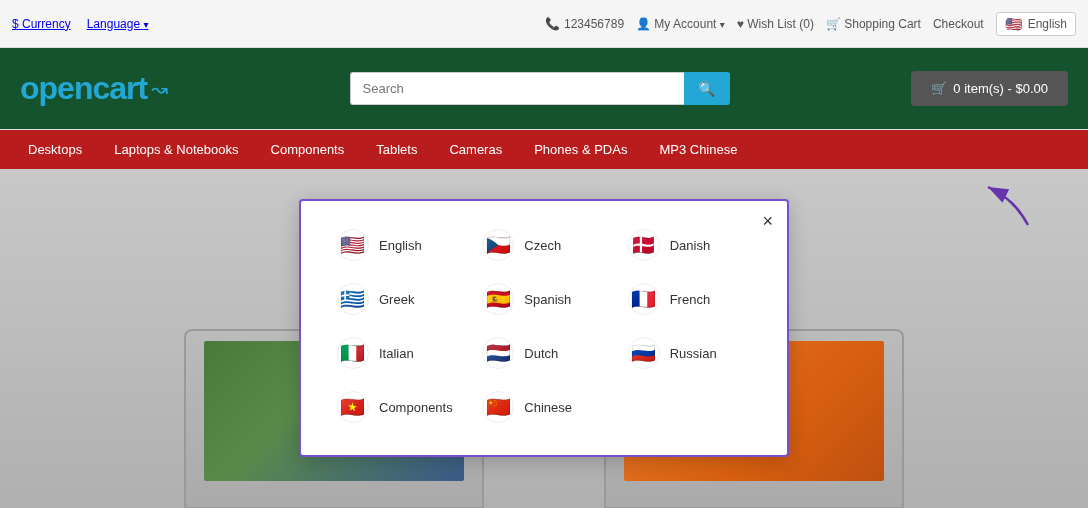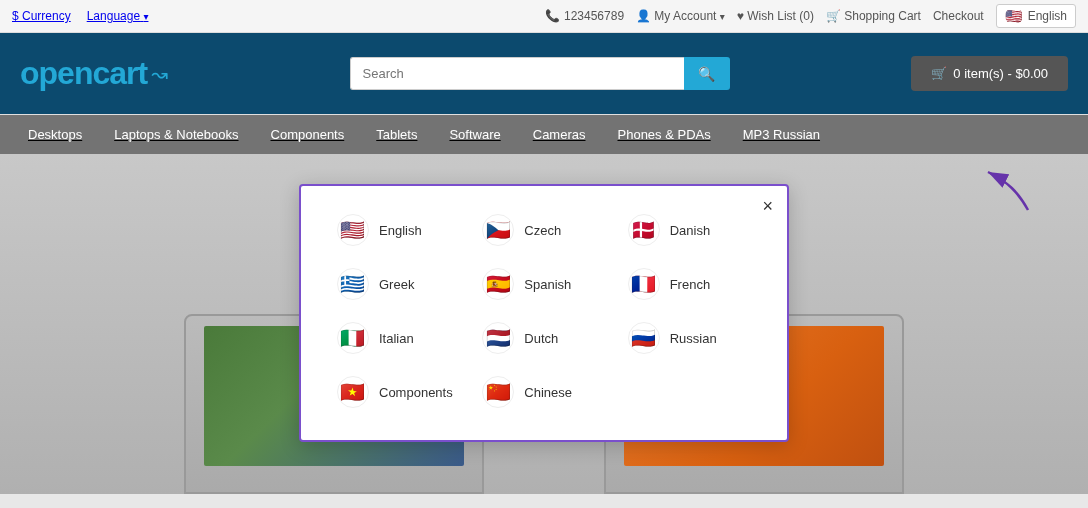"$ Currency" .top-bar { height: 33px -> 48px }
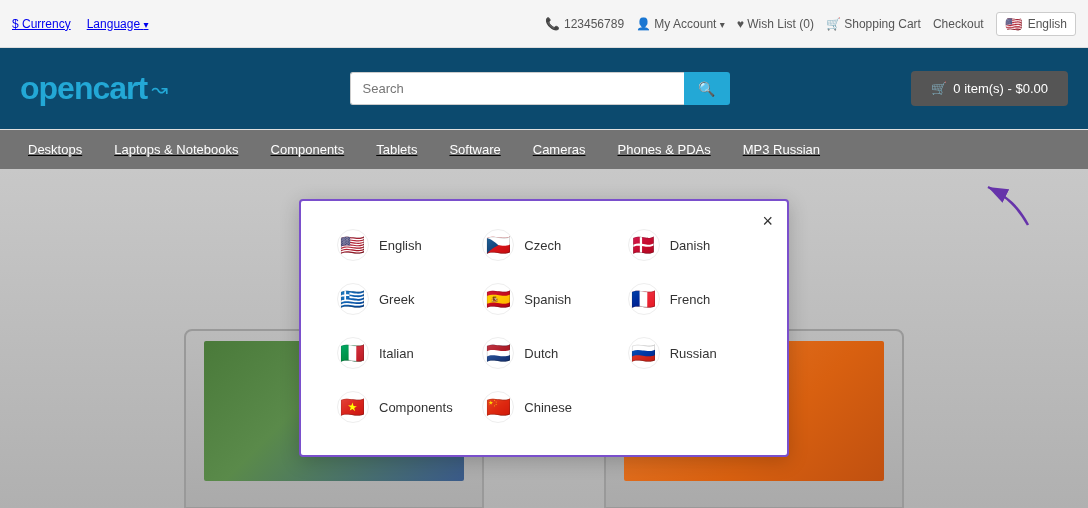"opencart" .header { background: #0c4a6e -> #14532d }
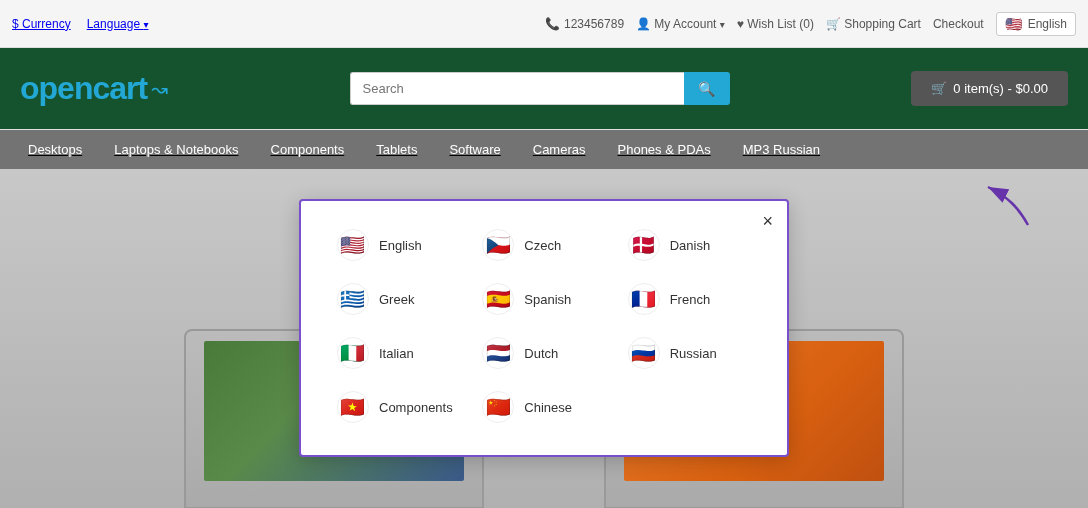"Desktops" .nav-bar { background: #737373 -> #b91c1c; text-decoration: underline -> none }
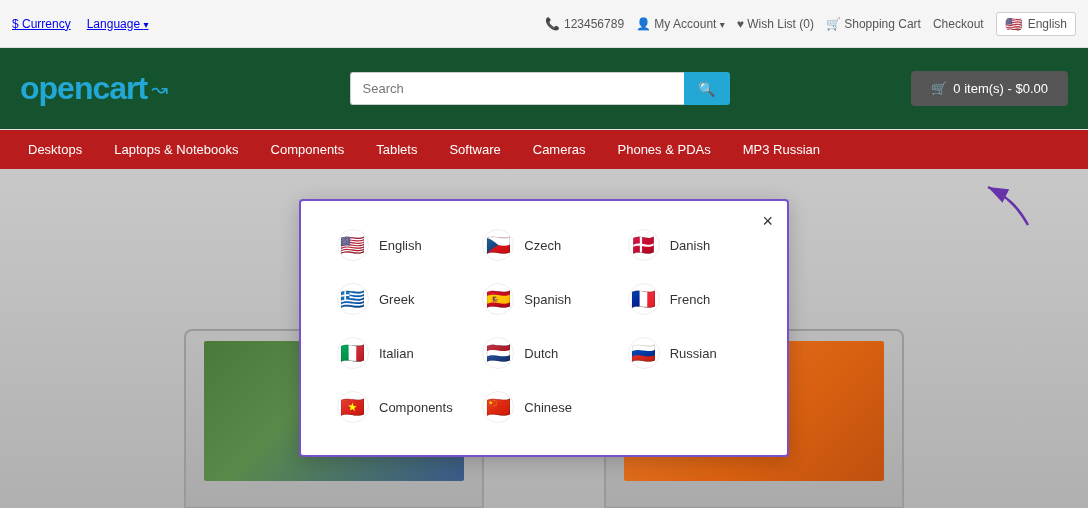"Software" a { html: <a>Software</a> -> none }
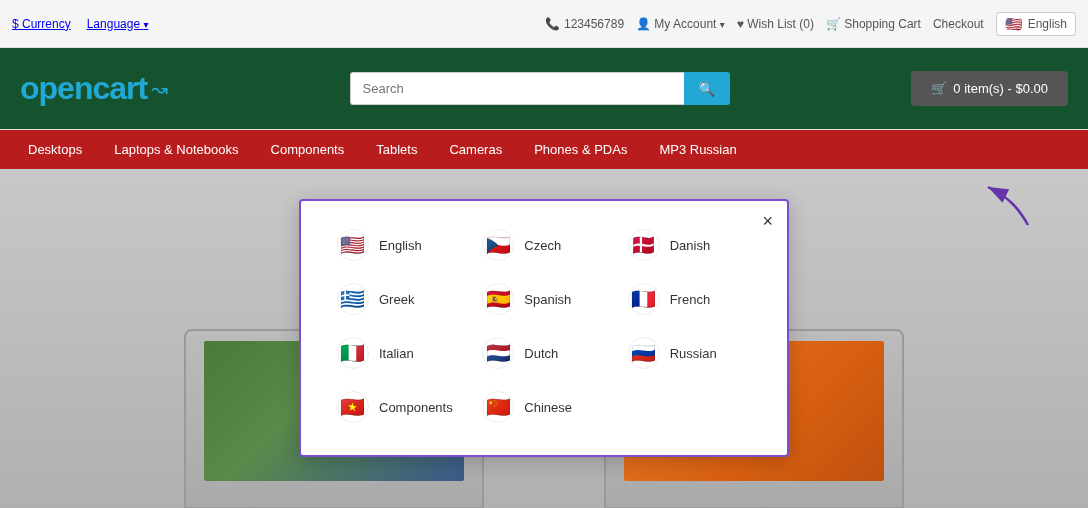"MP3 Russian" a { text: Russian -> Chinese }
